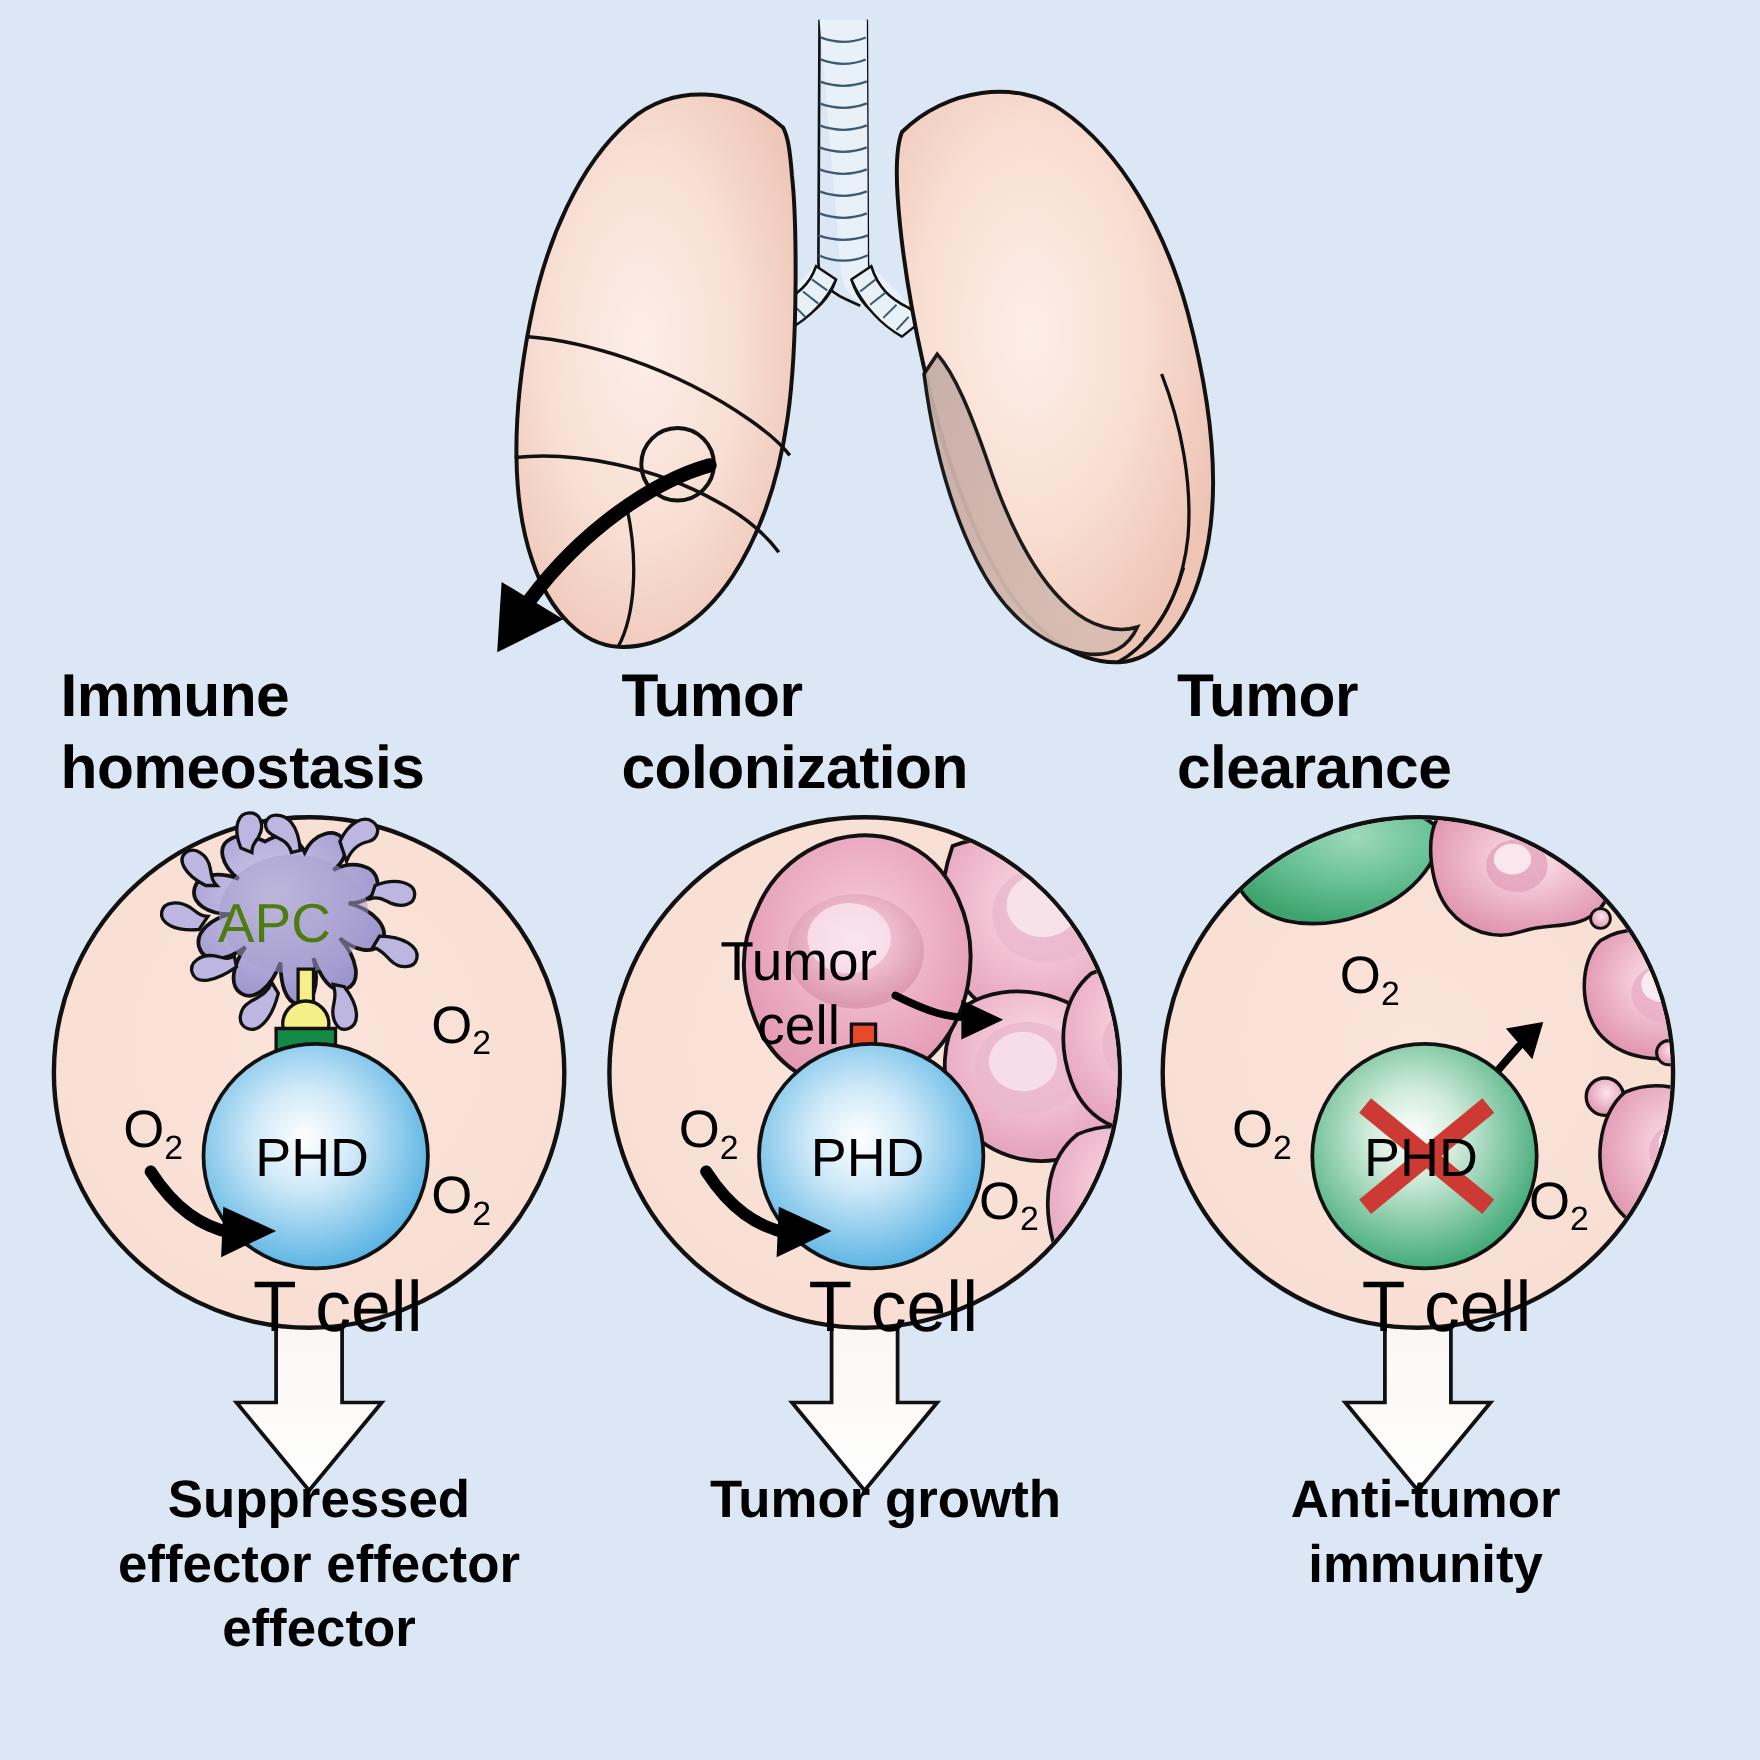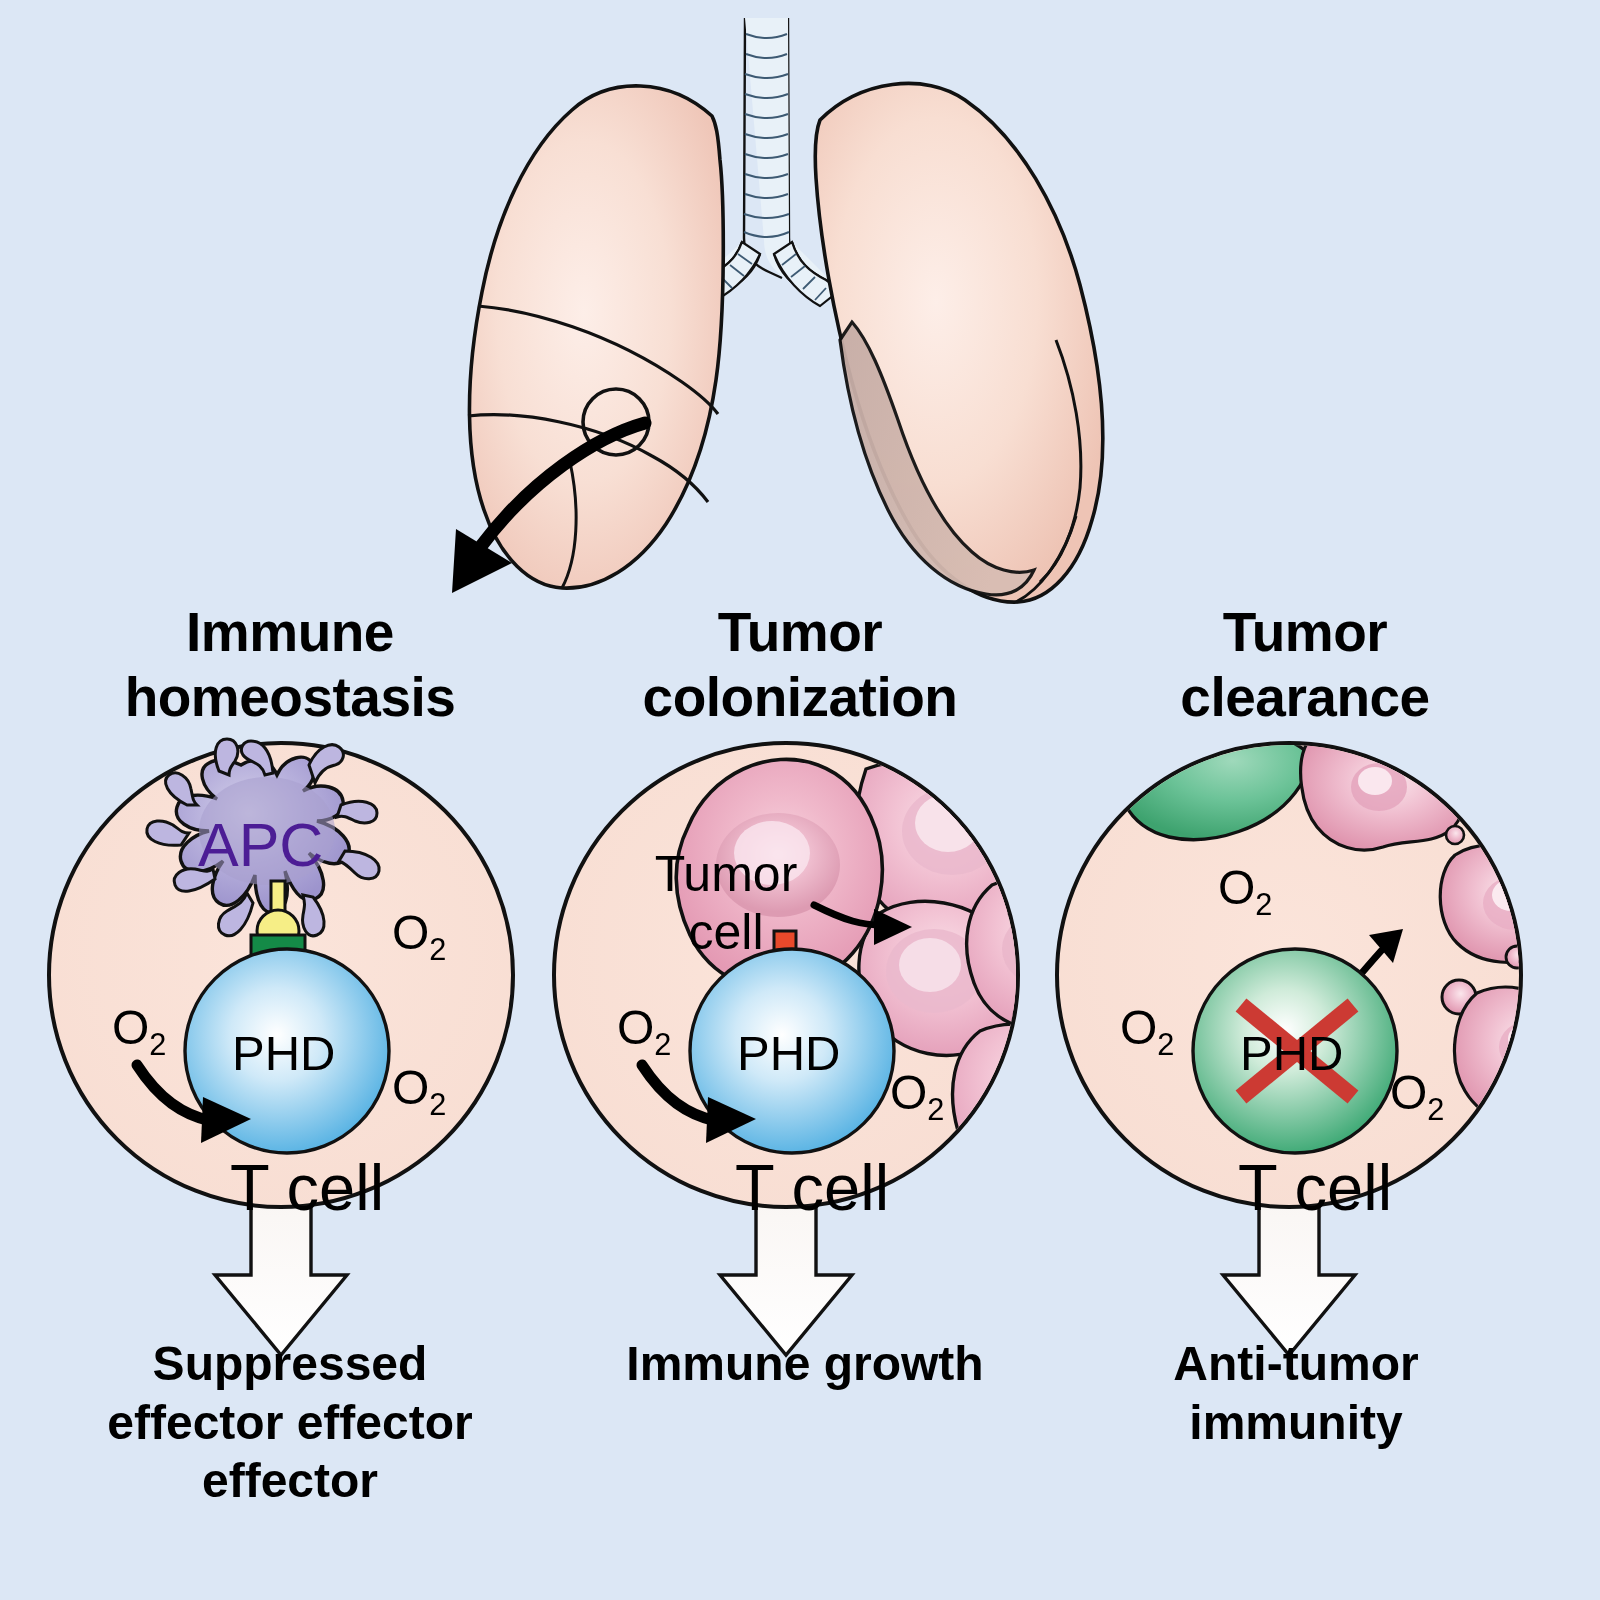"Immune" .panel-title { text-align: center -> left }
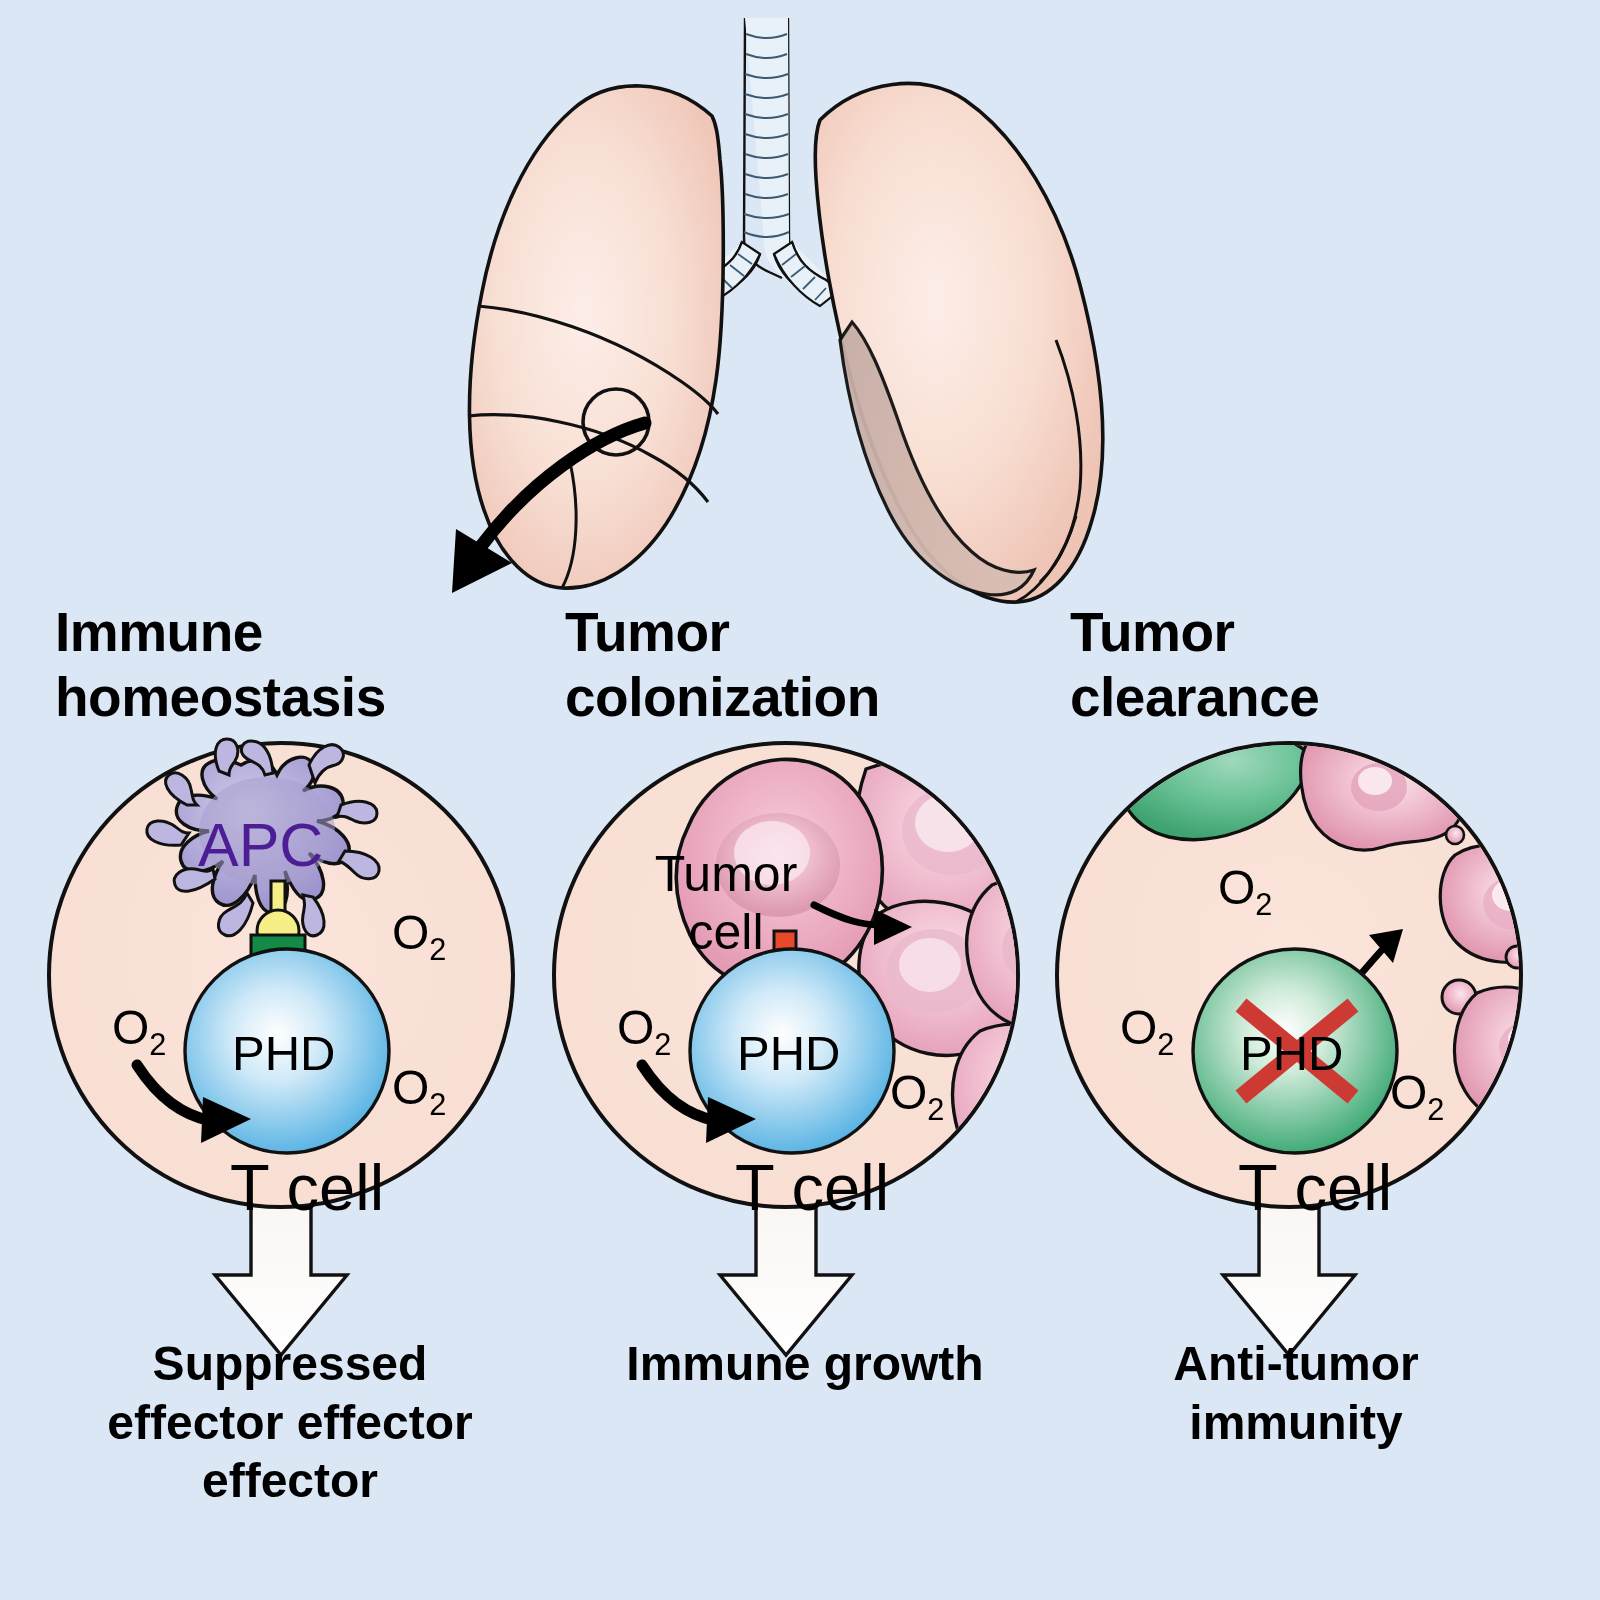"APC" .apc-label { color: #4c1d95 -> #4d7c0f; font-size: 61px -> 50px }
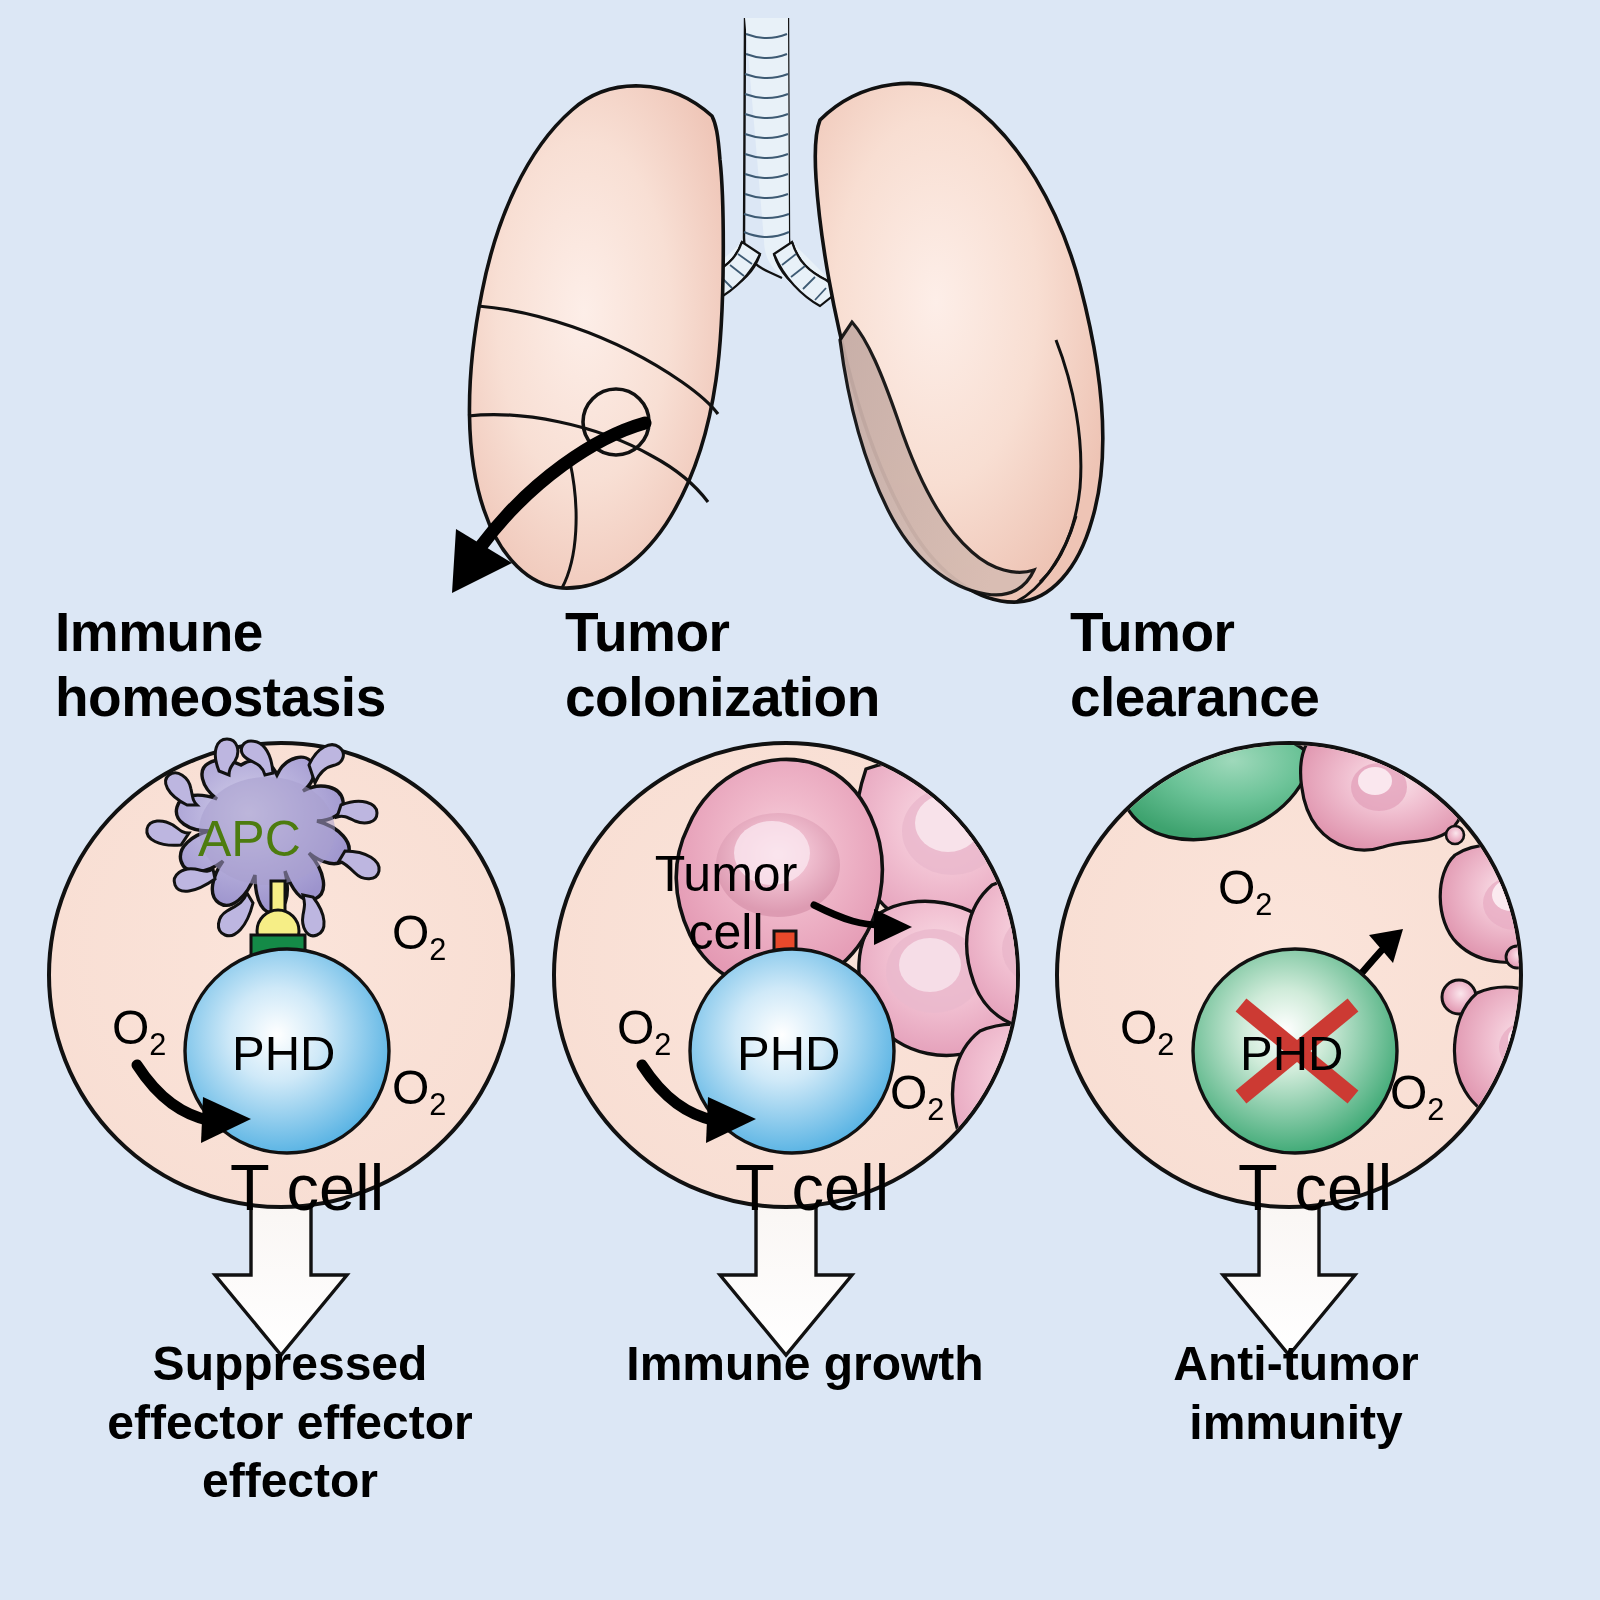"Immune growth" span { text: Immune -> Tumor }
